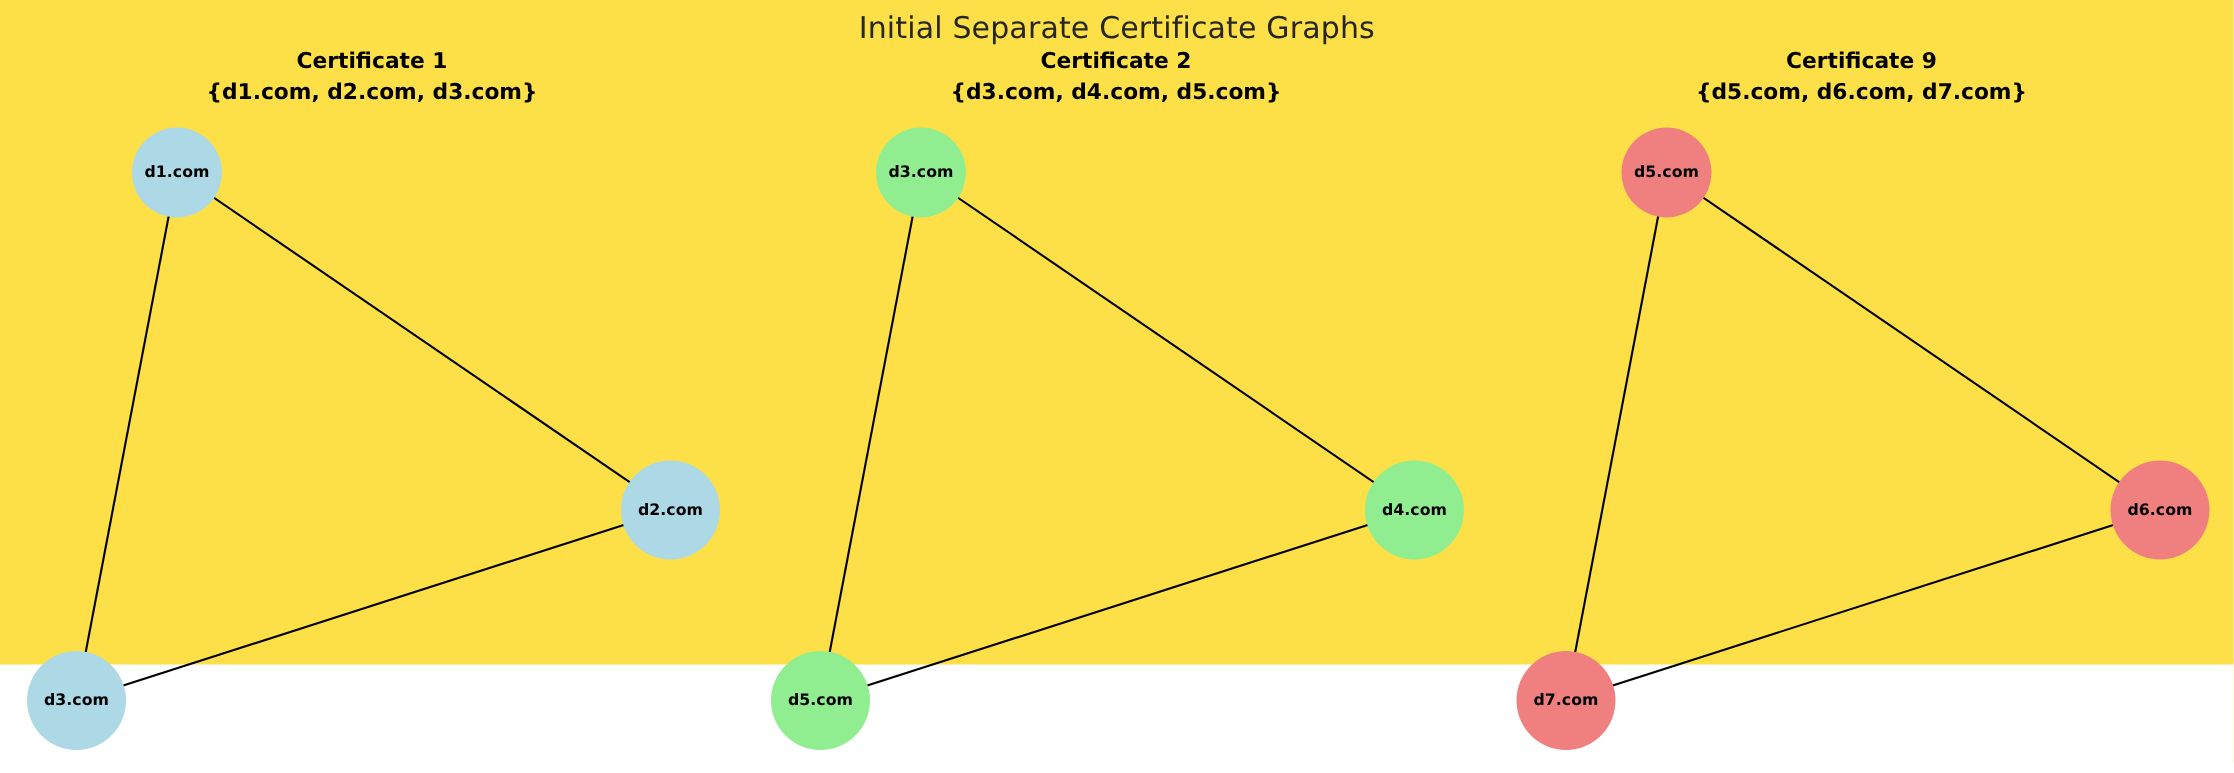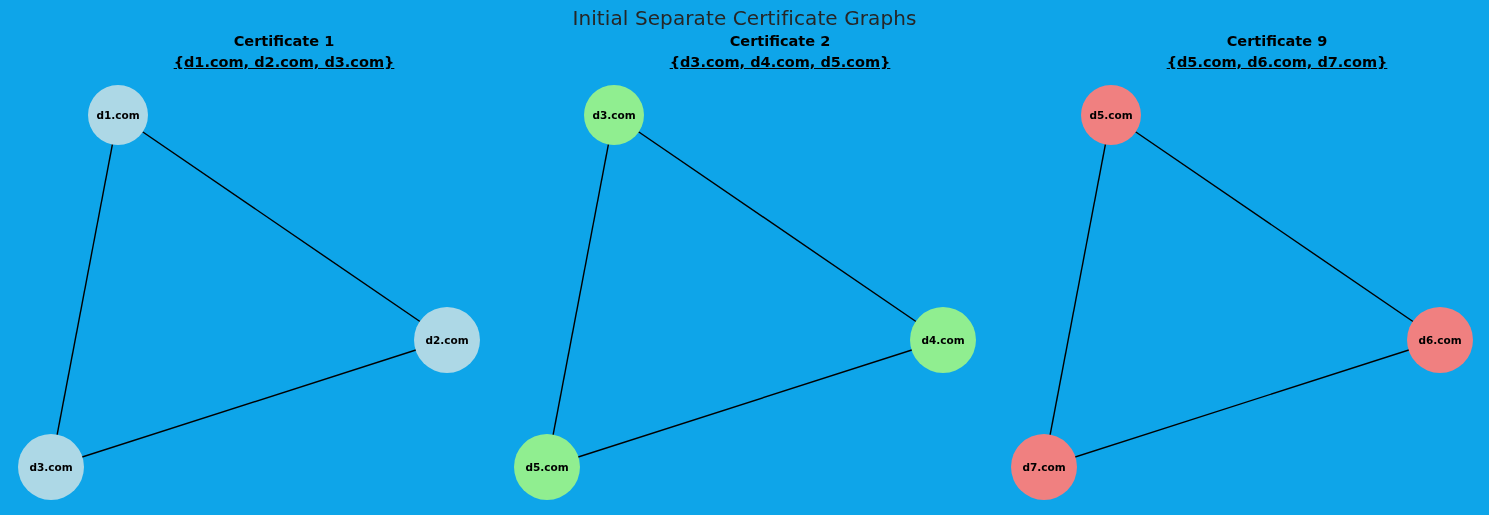"Initial Separate Certificate Graphs" #figure { background: #0ea5e9 -> #fde047; height: 515px -> 443px }
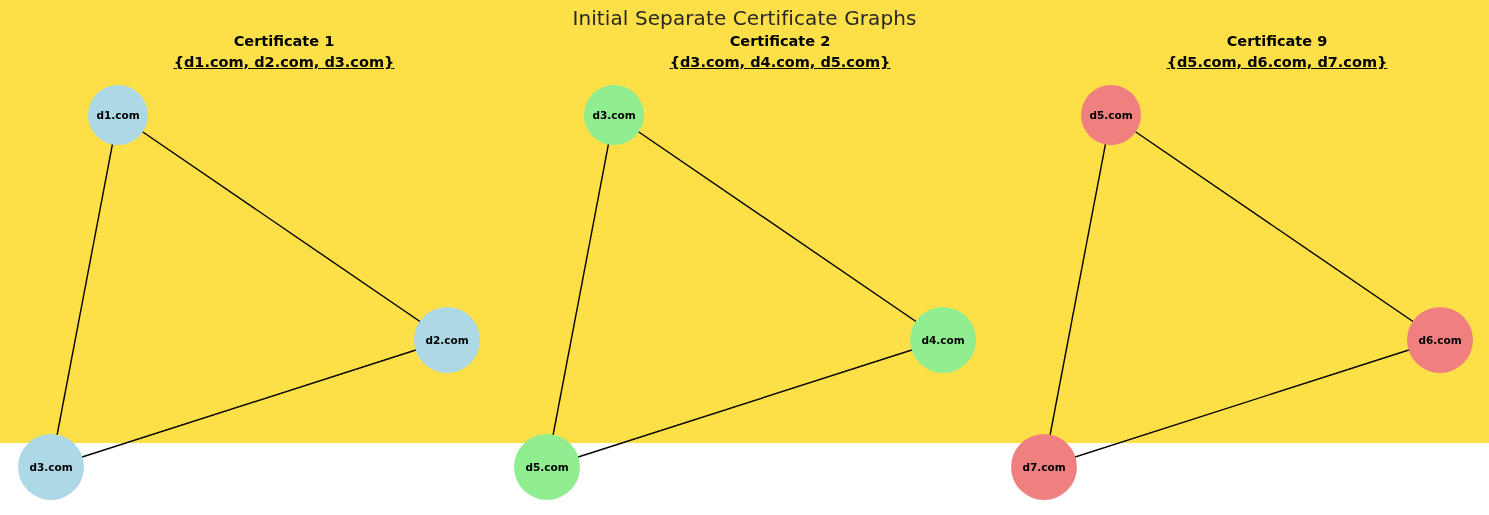"Certificate 1" .panel-title { padding-left: 36px -> none }
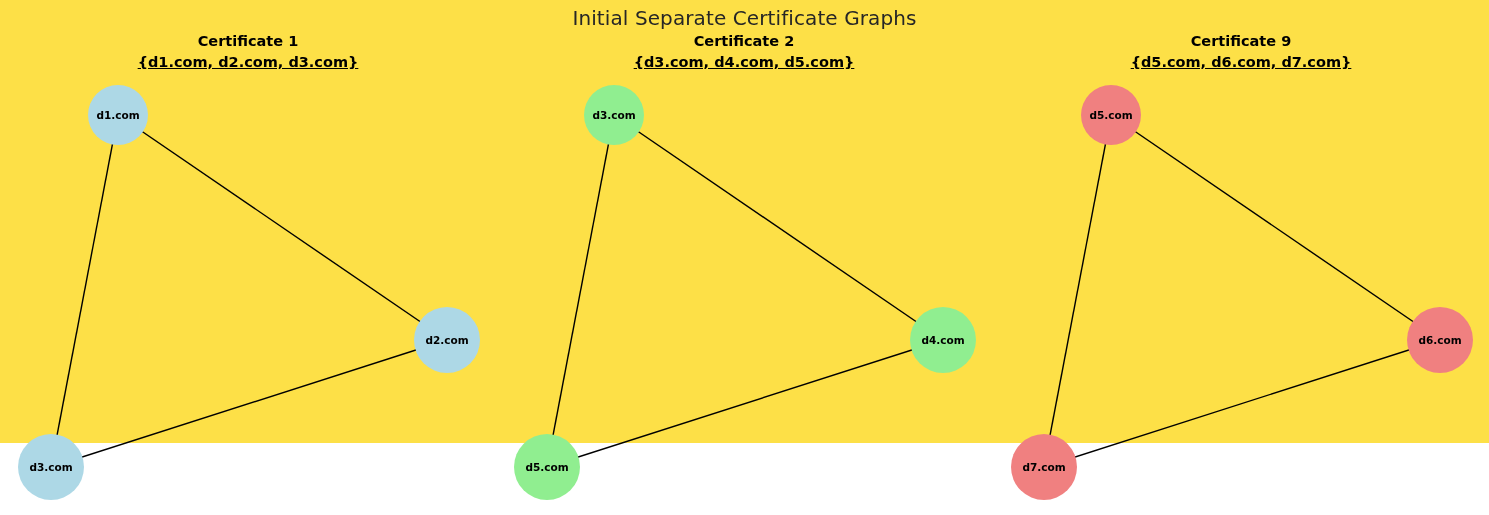"{d1.com, d2.com, d3.com}" .panel-title .line2 { text-decoration: underline -> none }
